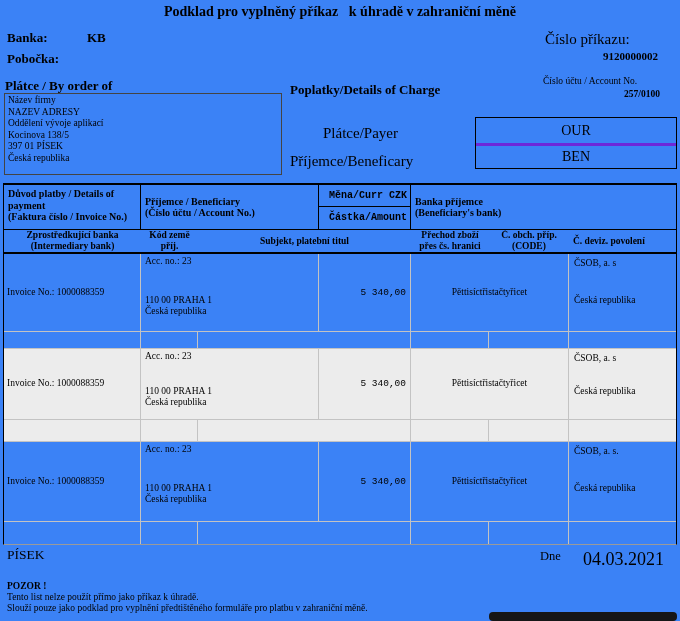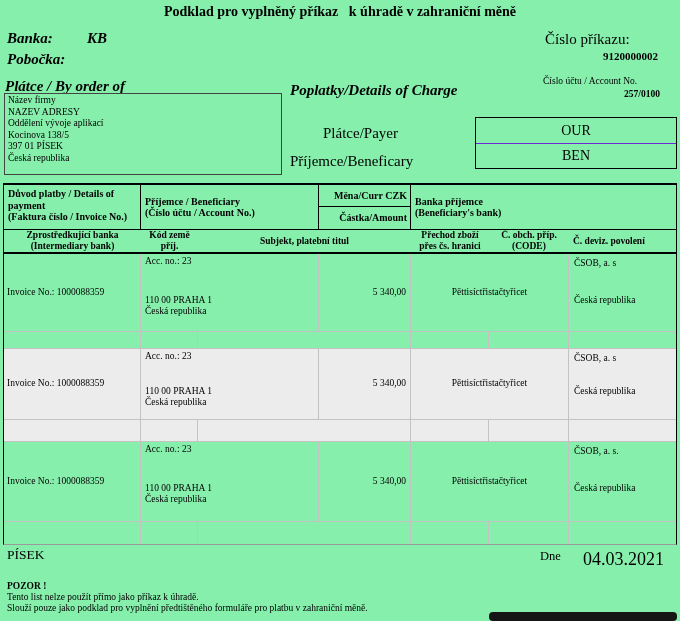"Podklad pro vyplněný příkaz k" .page { background: #86efac -> #3b82f6 }
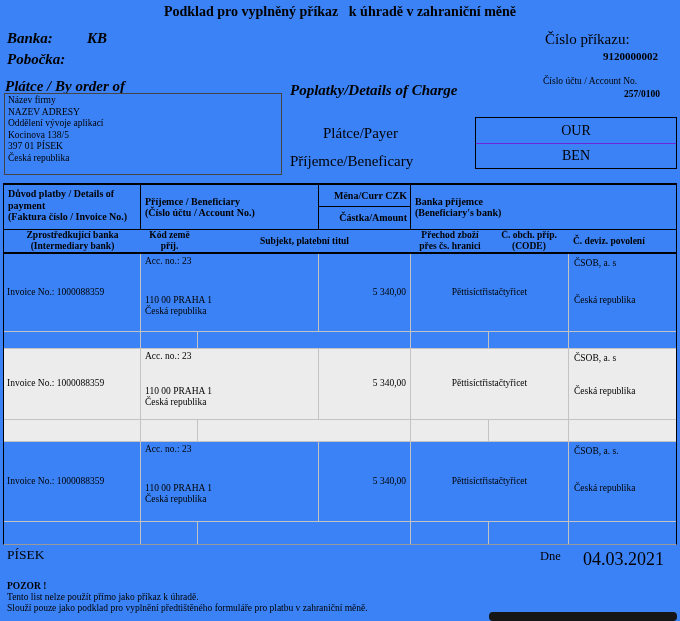"Banka:" .lbl11 { font-size: 15px -> 13px; font-style: italic -> none }
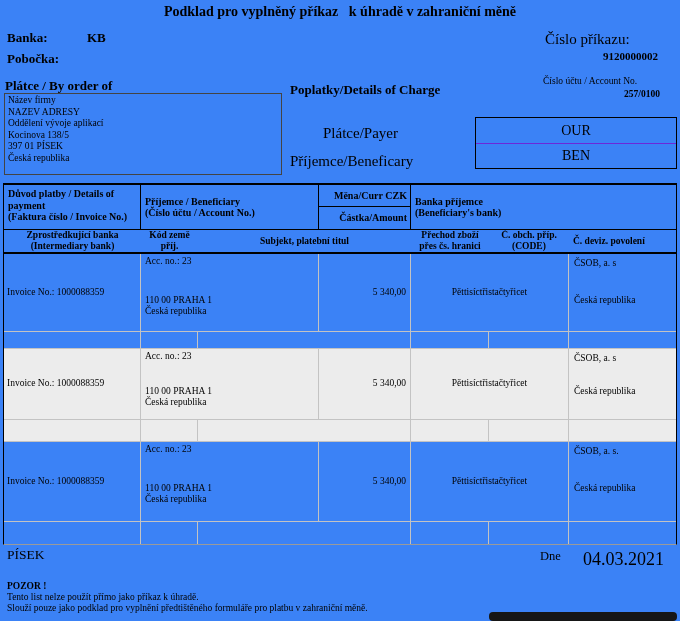"BEN" .charge-cell + .charge-cell { border-top: 1px solid #6d28d9 -> 3px solid #6d28d9 }
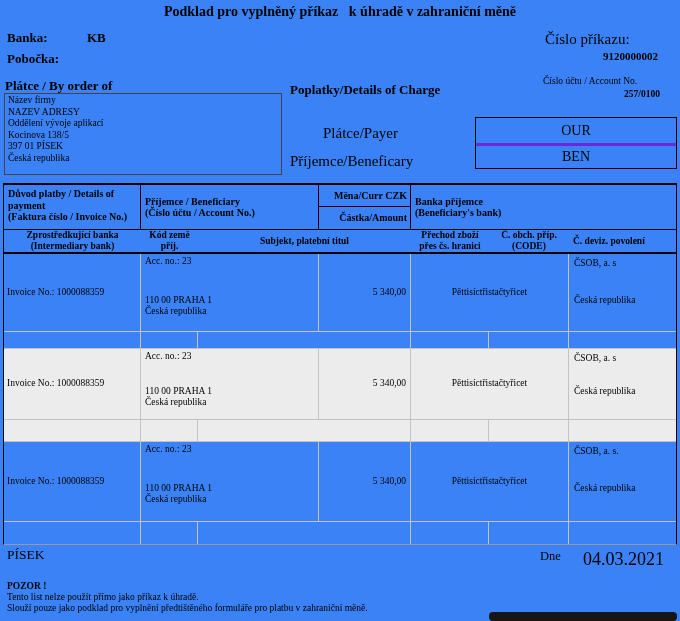"Měna/Curr" .w92 { font-family: none -> Liberation Mono, monospace }
